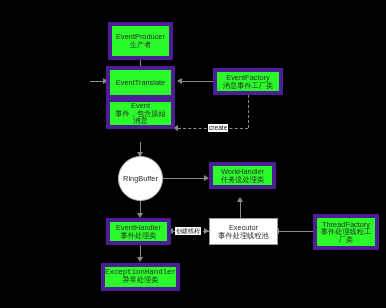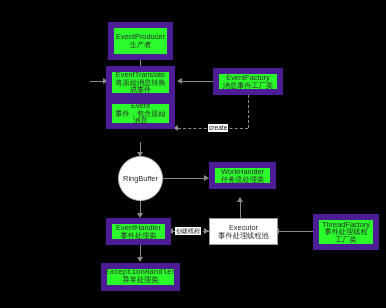"EventProducer" .box-green { border: 6px solid #4c1d95 -> 4px solid #4c1d95 }
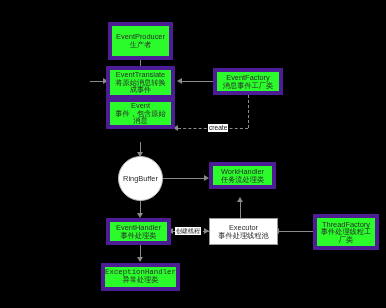"将原始消息转换成事件" span.t-cn { html: <span>将原始消息转换成事件</span> -> none }
